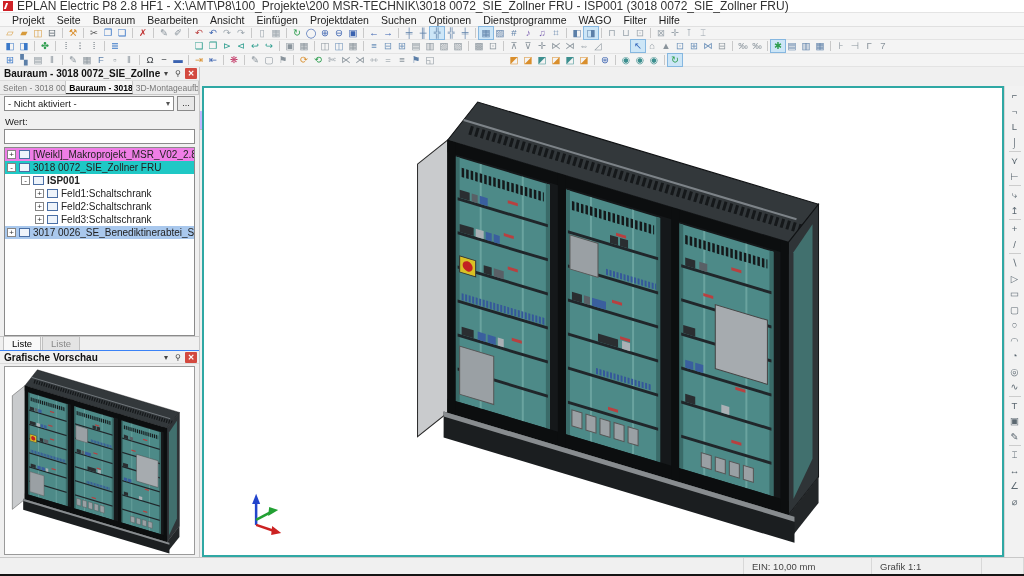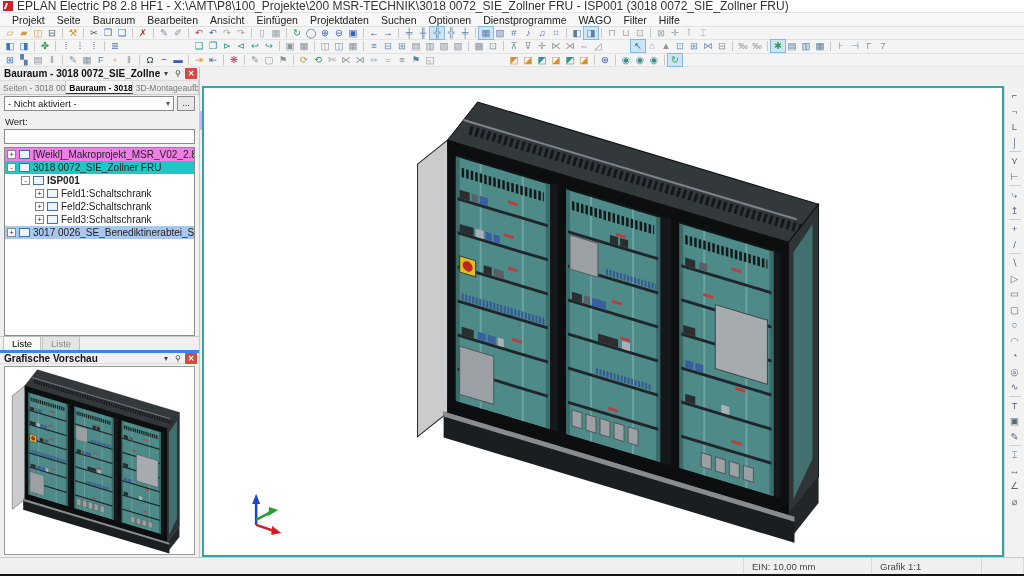"Grafische Vorschau" div.phead { border-top: 3px solid #3b82f6 -> 1px solid #3b82f6 }
